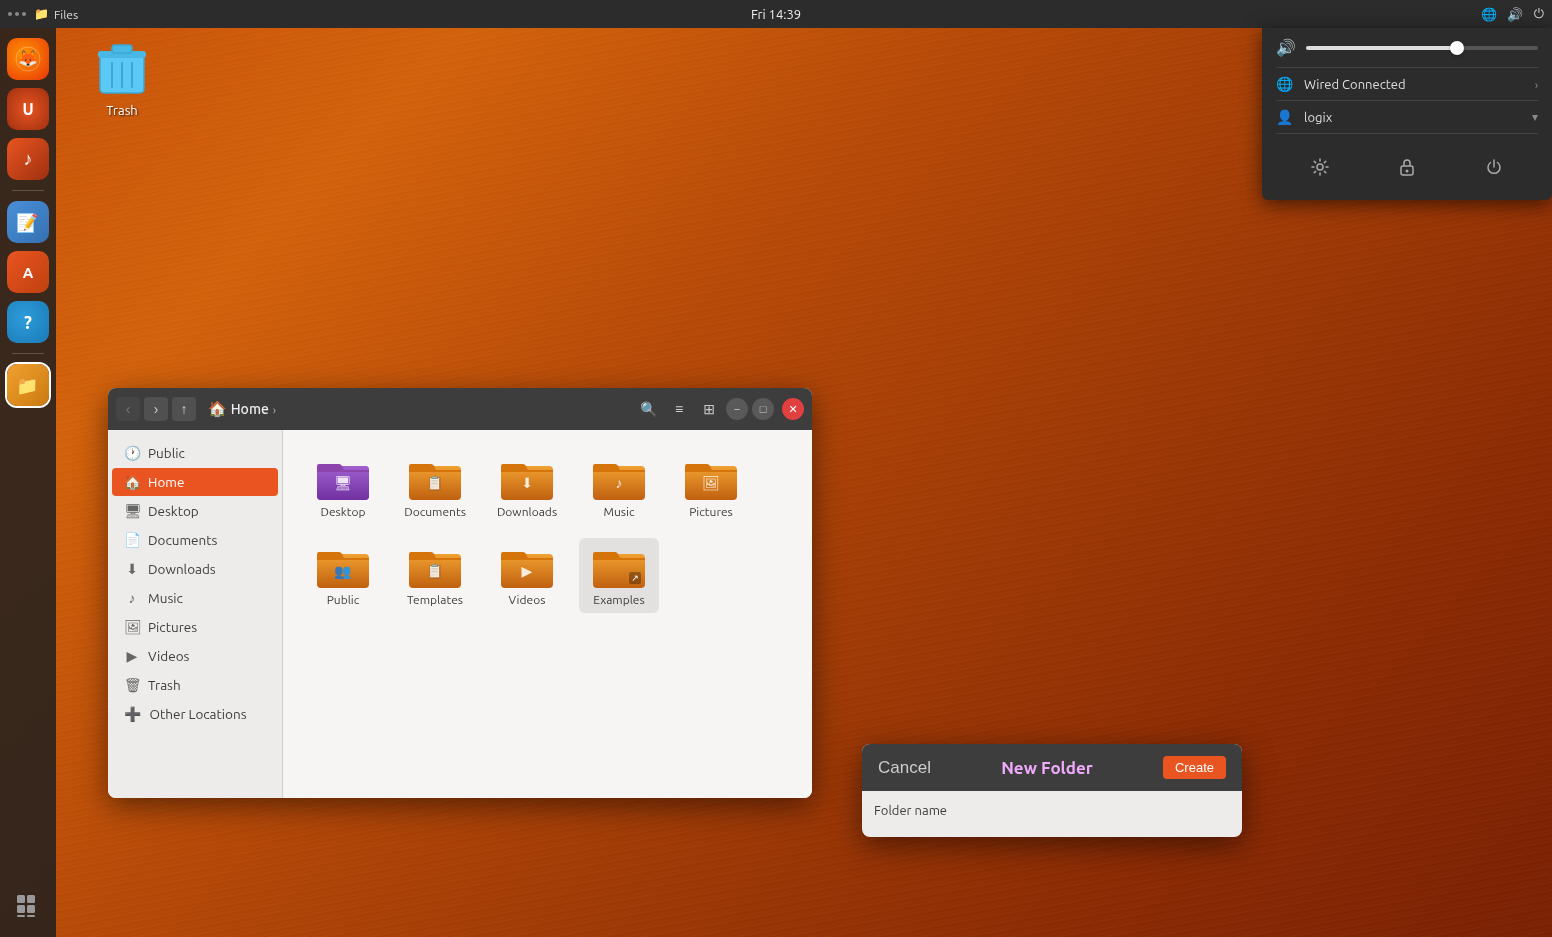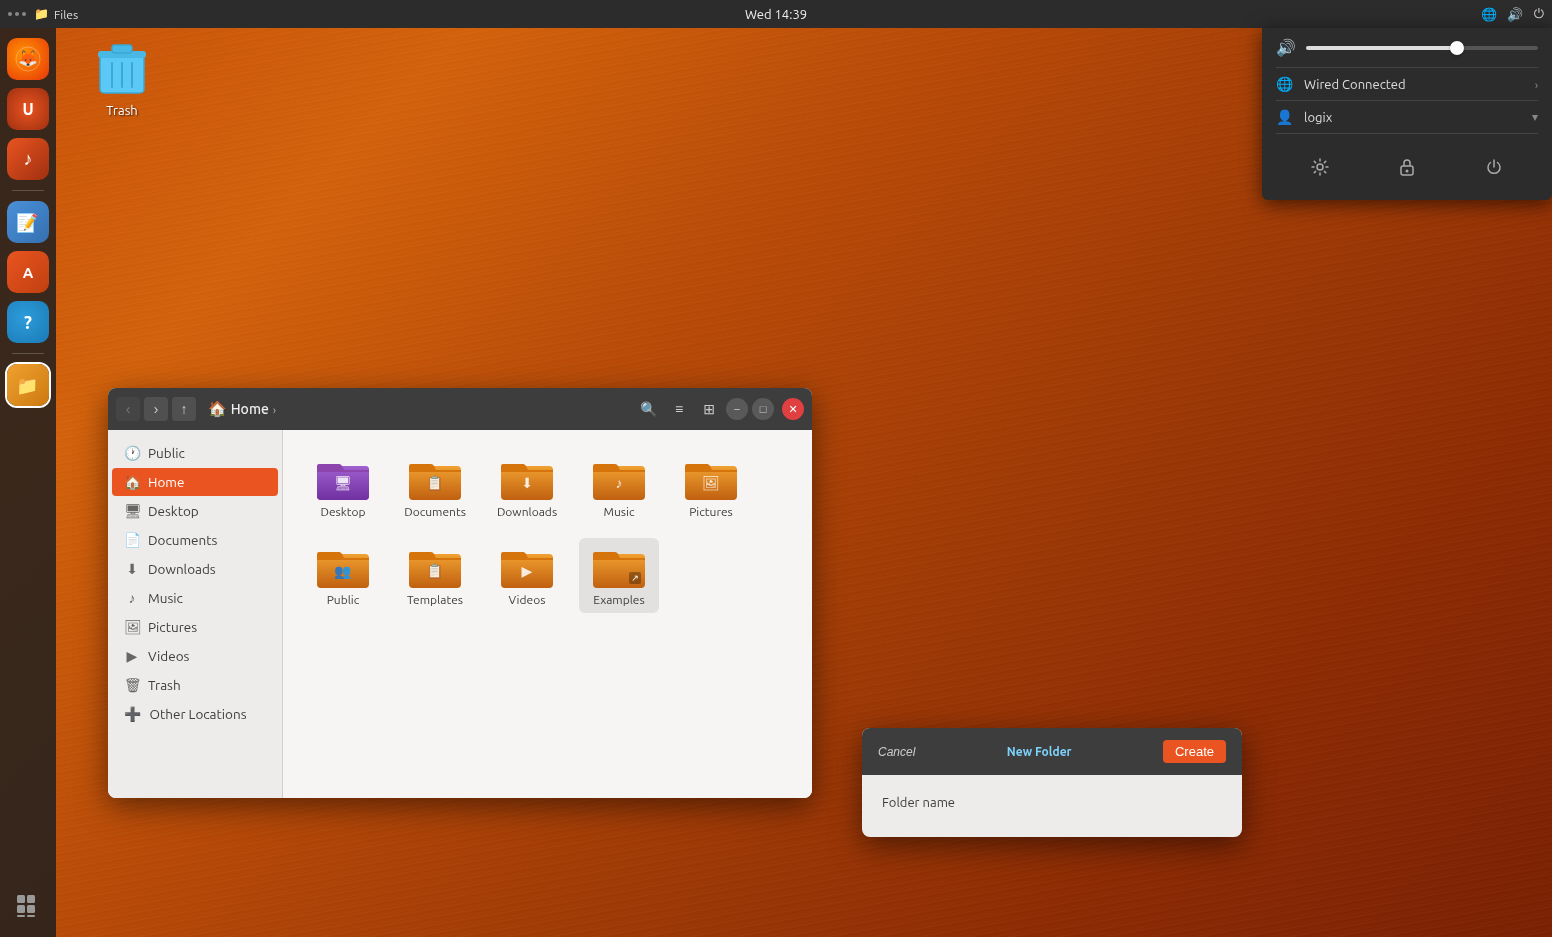"Wed 14:39" span { text: Wed -> Fri }
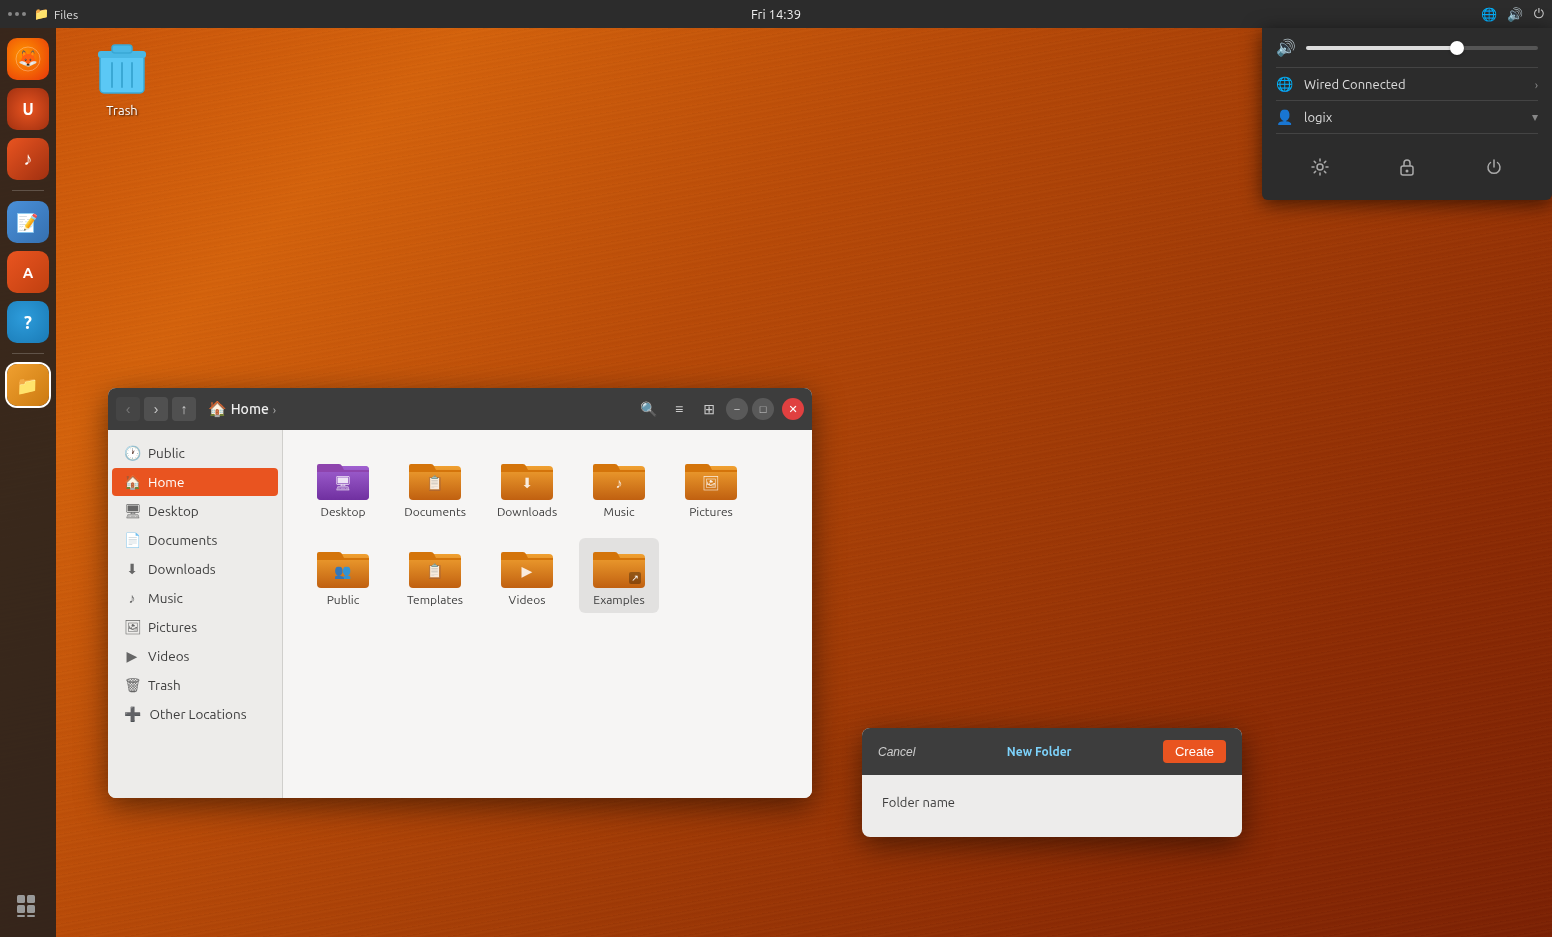"Cancel" #nfd-cancel-btn { font-size: 12px -> 17px; font-style: italic -> none }
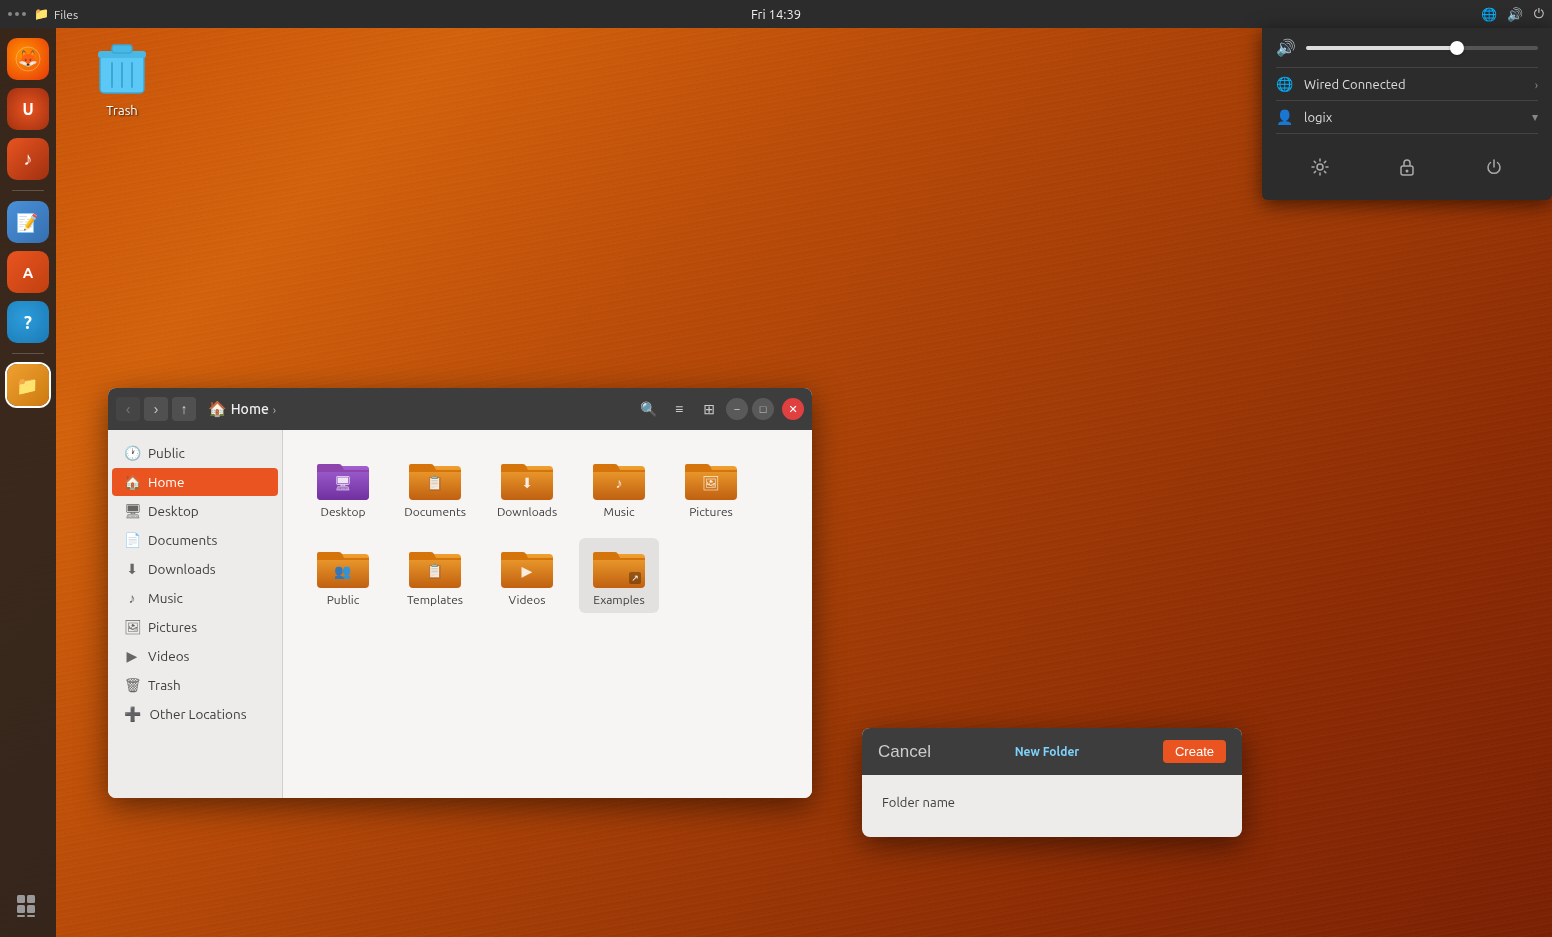"New Folder" #nfd-title { color: #7dd3fc -> #f0abfc; font-size: 12px -> 17px }
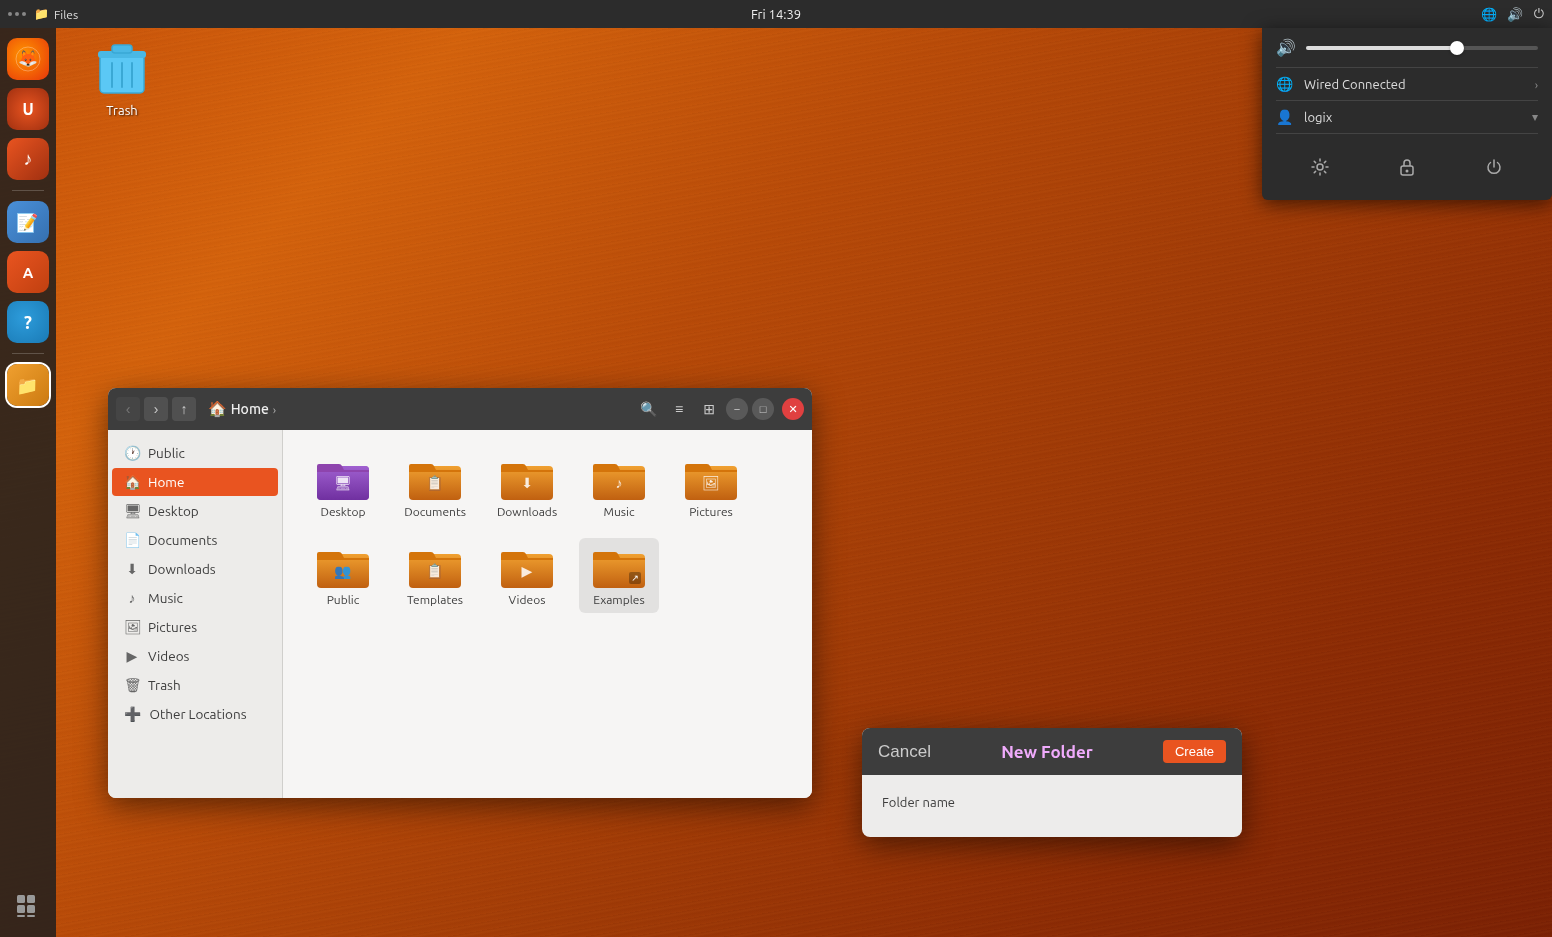"Folder name" #nfd-body { padding: 20px -> 12px }
